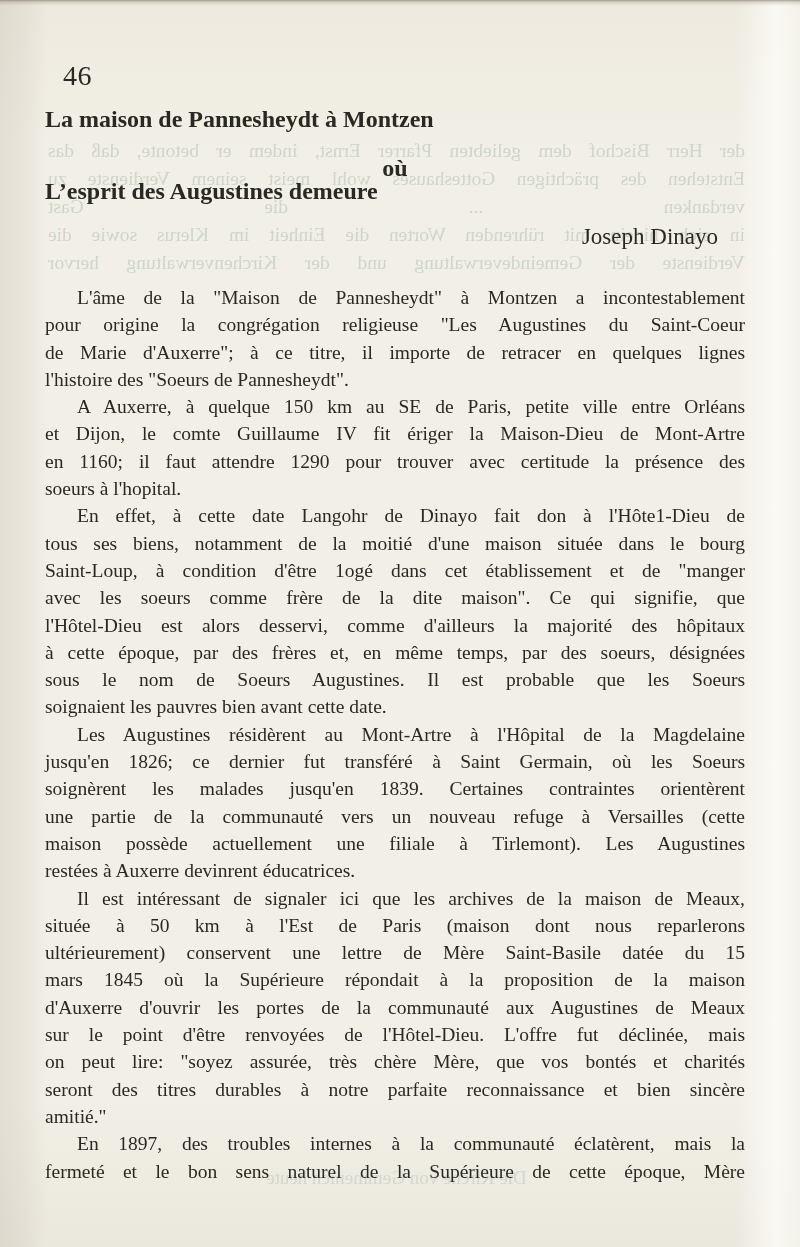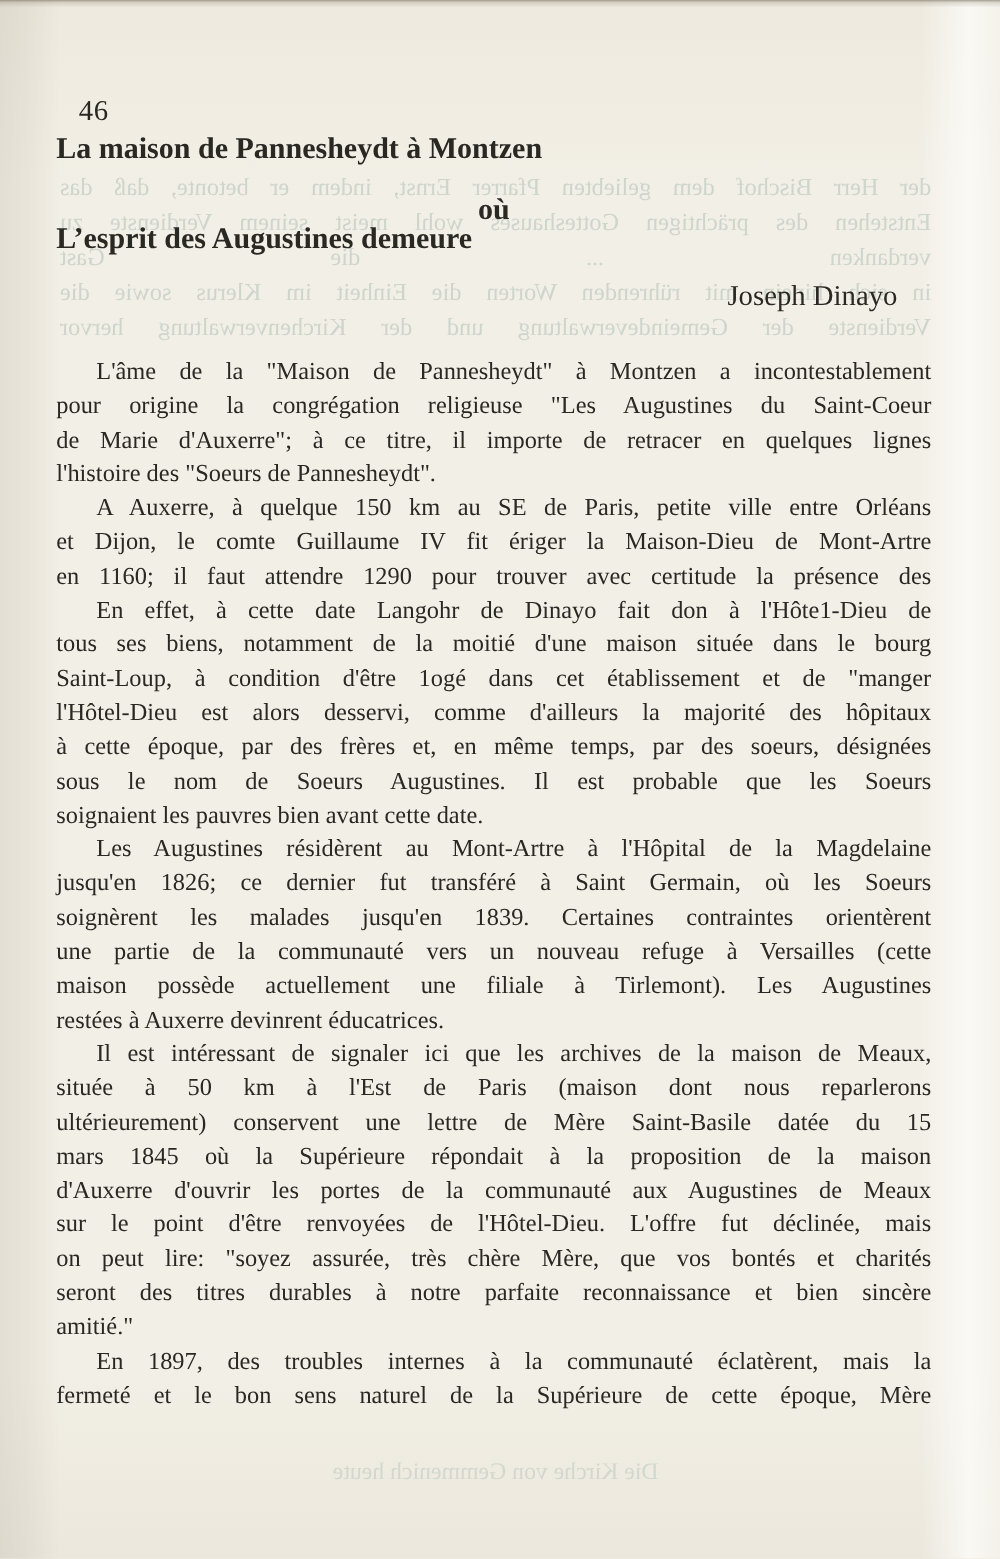"46" .page-number { font-size: 23px -> 28px; top: 76px -> 60px }
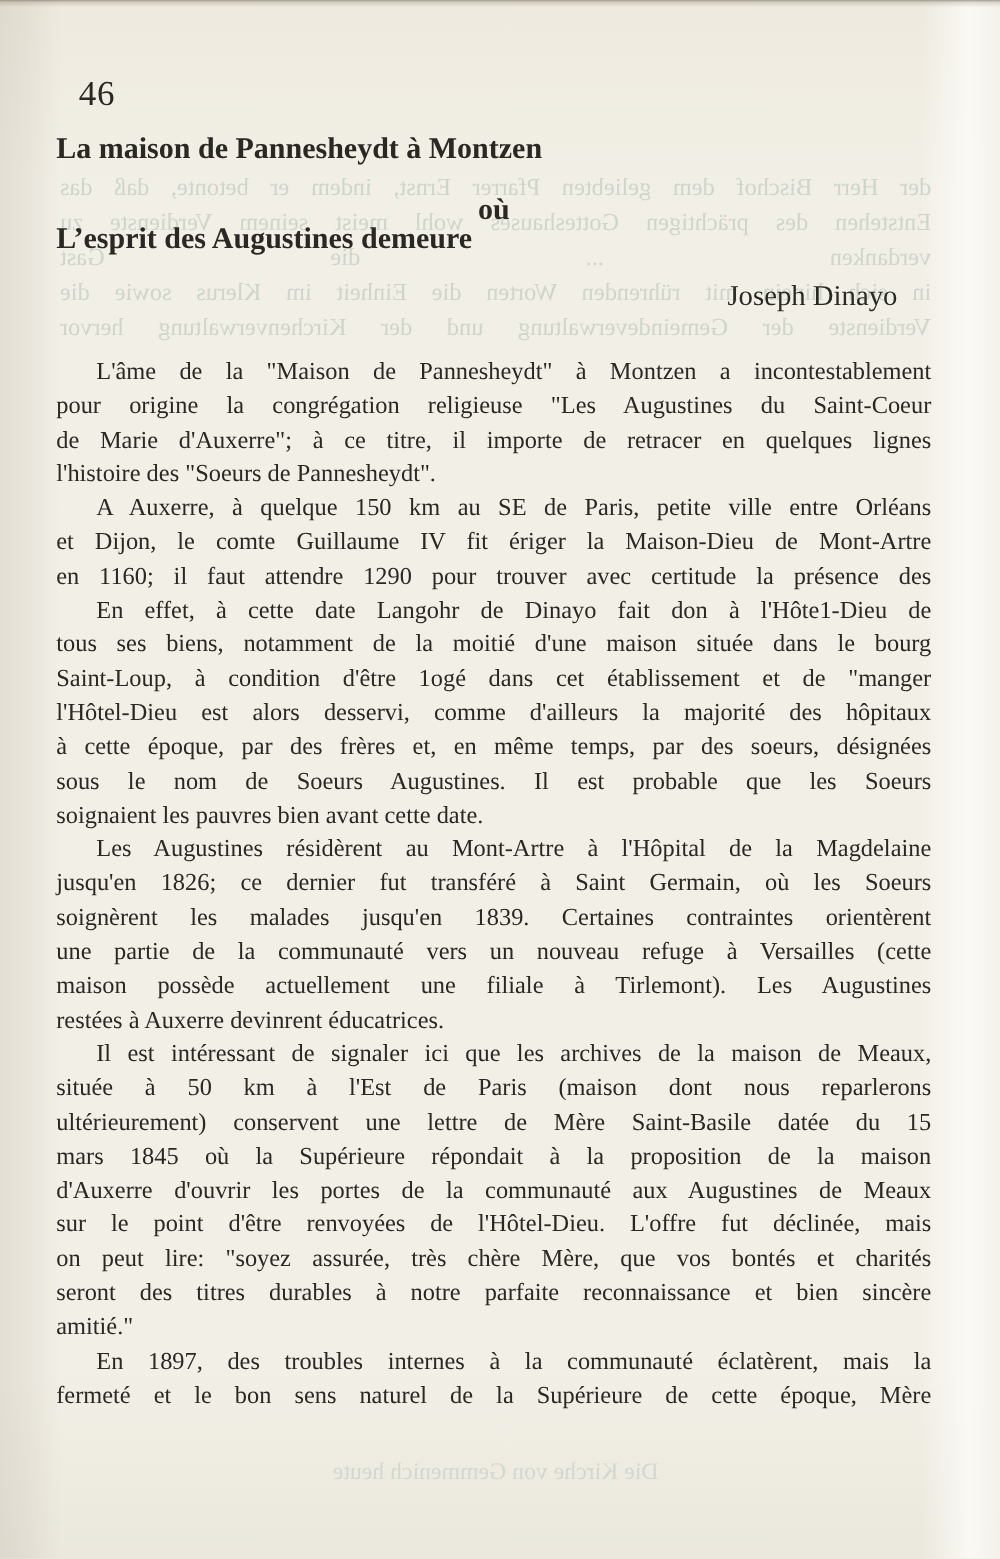"soeurs à l'hopital." div.line { html: none -> <div>soeurs à l'hopital.</div> }
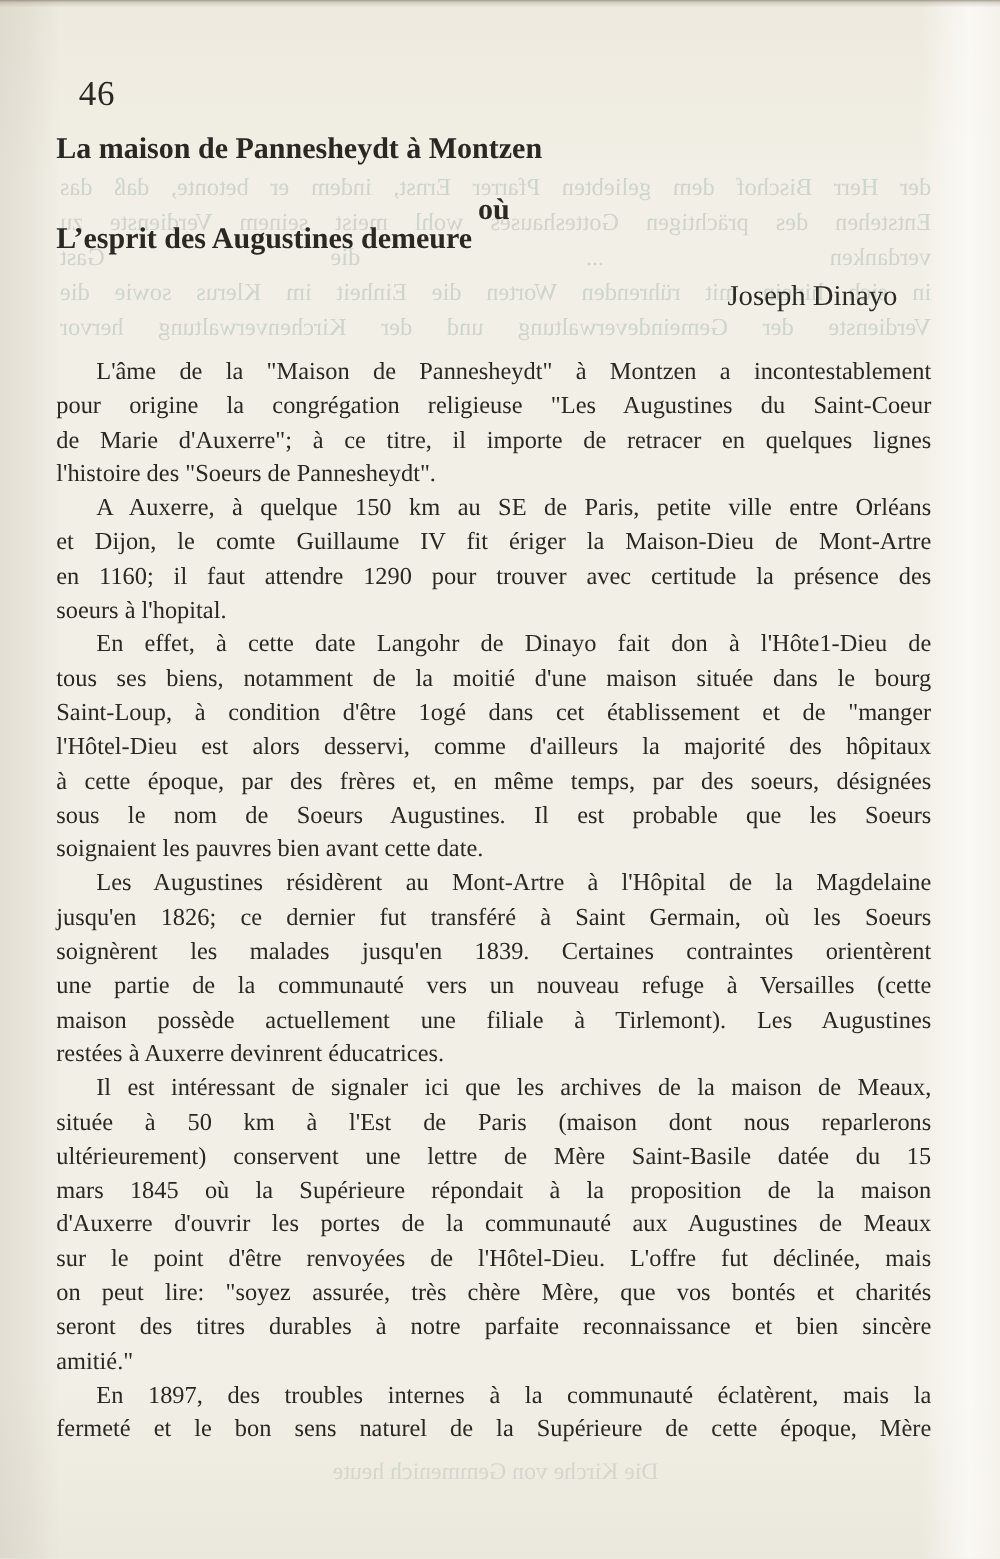"avec les soeurs comme frère" div.line { html: none -> <div>avec les soeurs comme frère de la dite maison". Ce qui signifie, que</div> }
